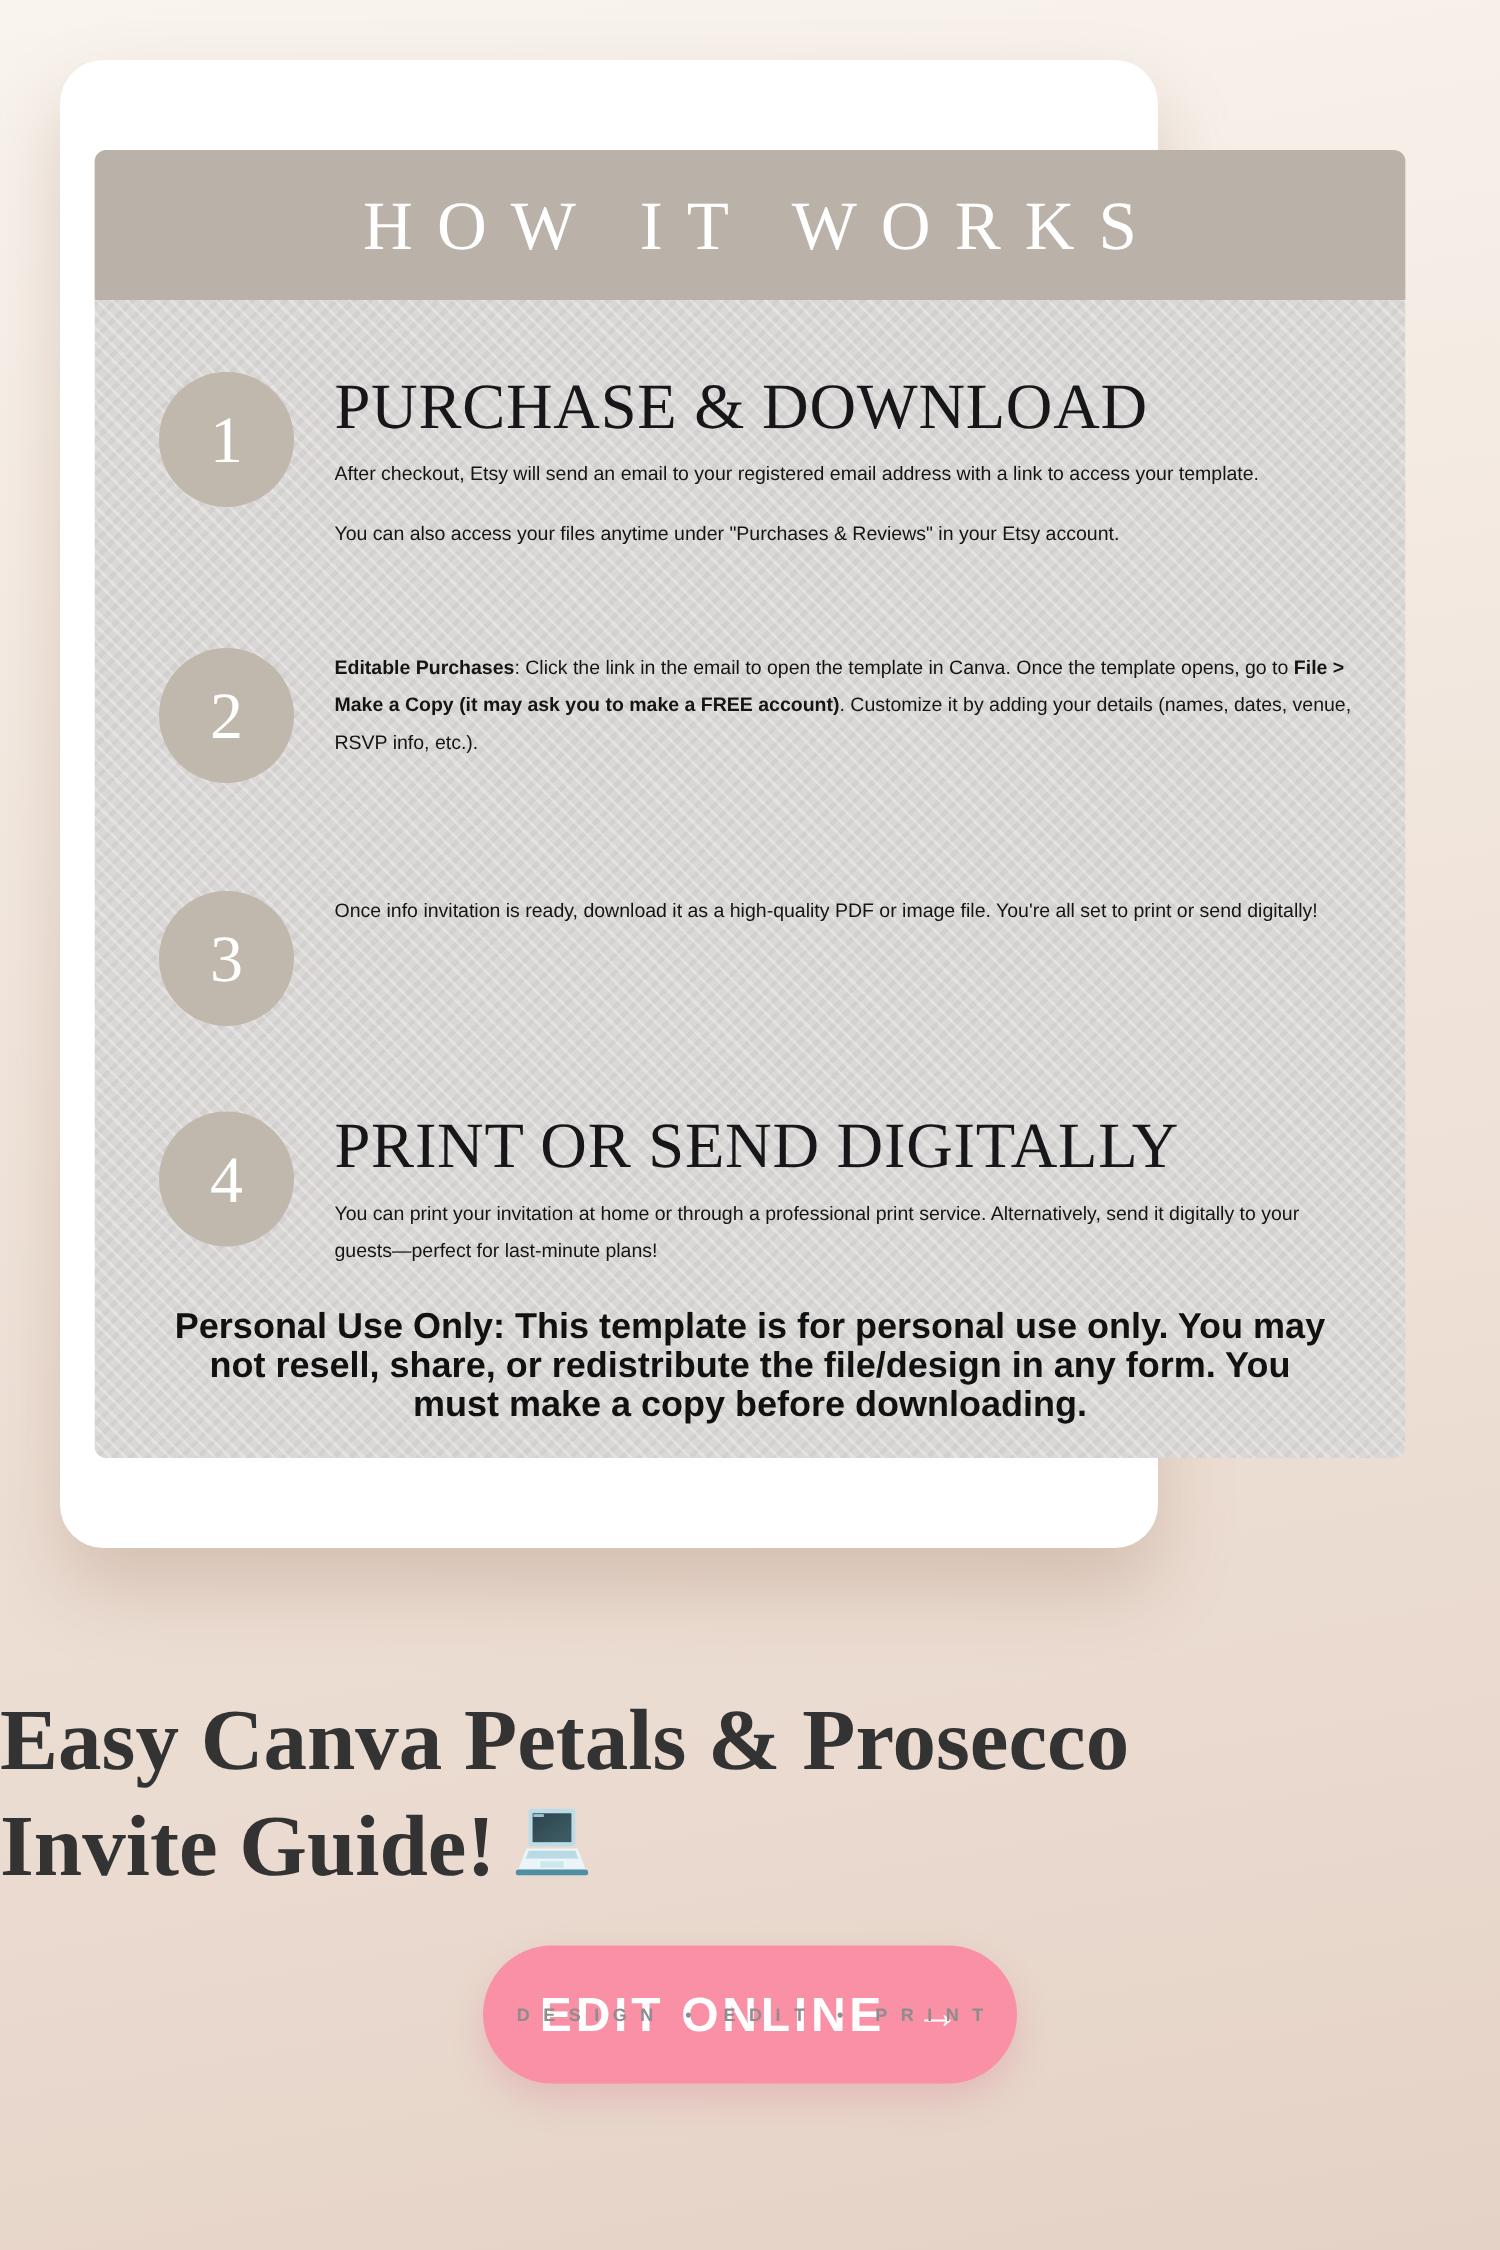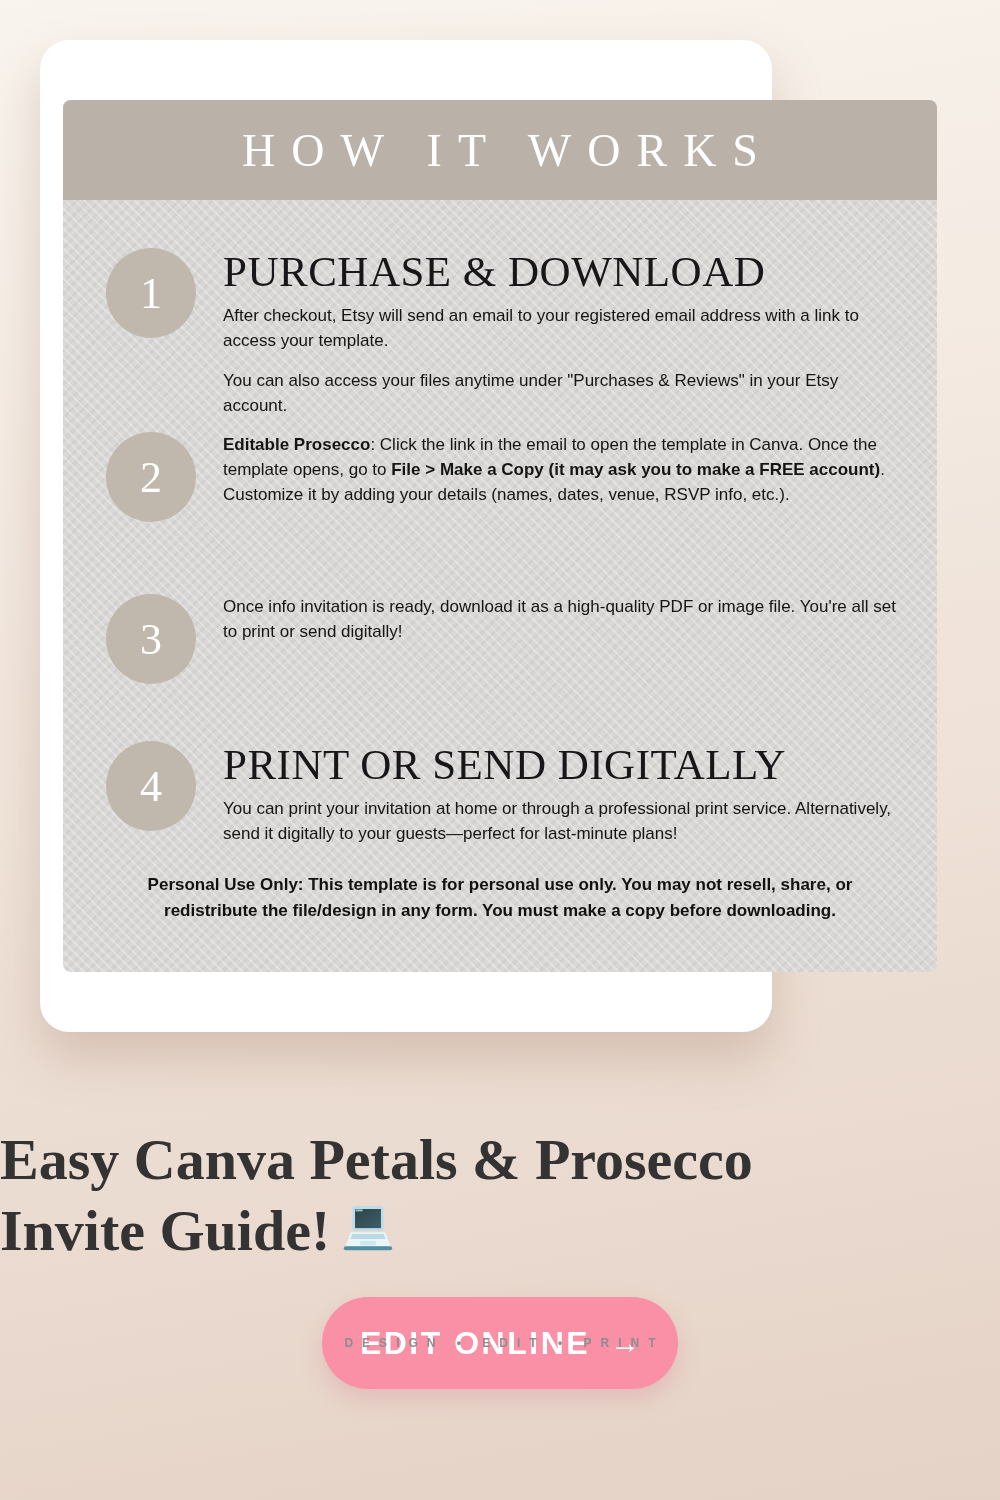"After checkout, Etsy will send" .step-body, .step-body p { font-size: 17px -> 13px }
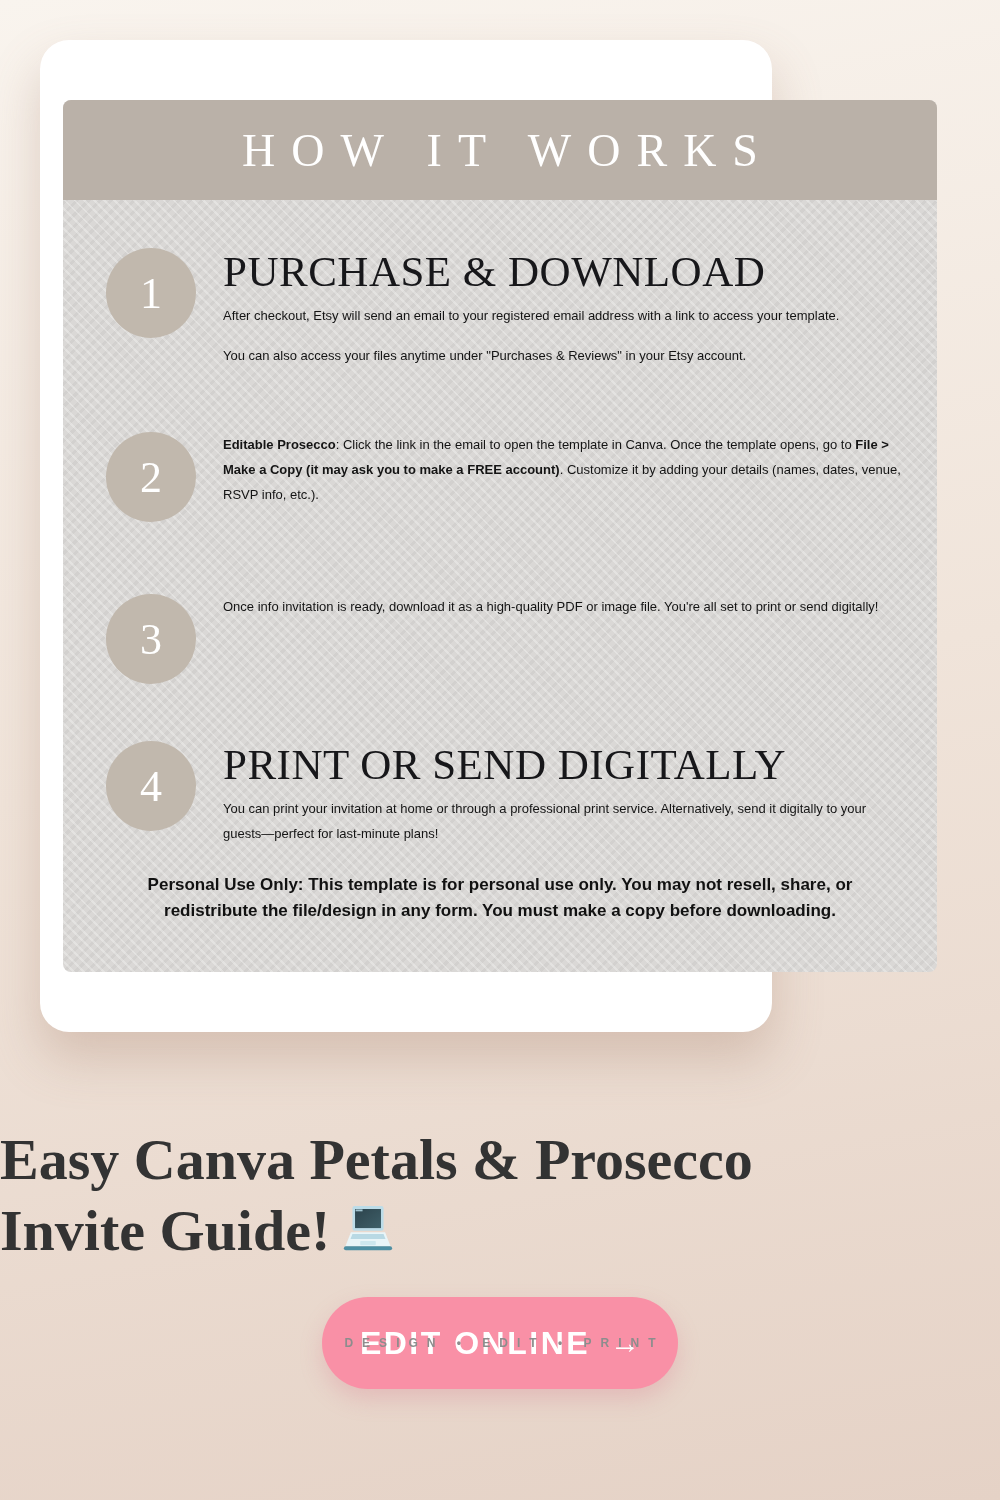"Editable Prosecco" strong { text: Prosecco -> Purchases }
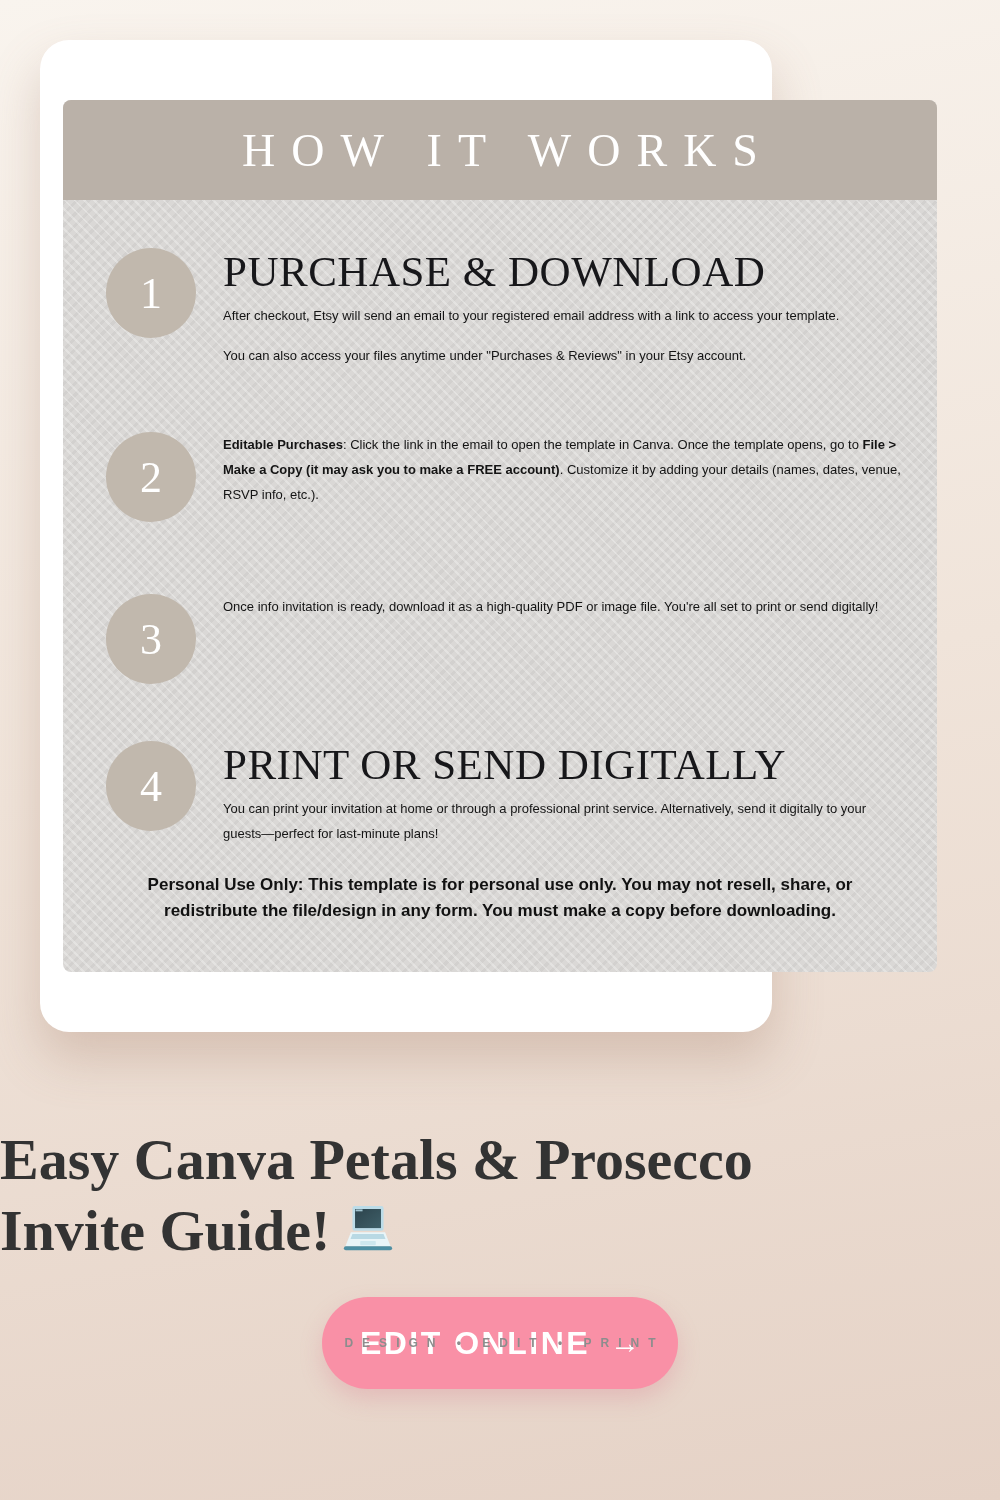"Personal Use Only: This template" .disclaimer { font-size: 17px -> 24px }
